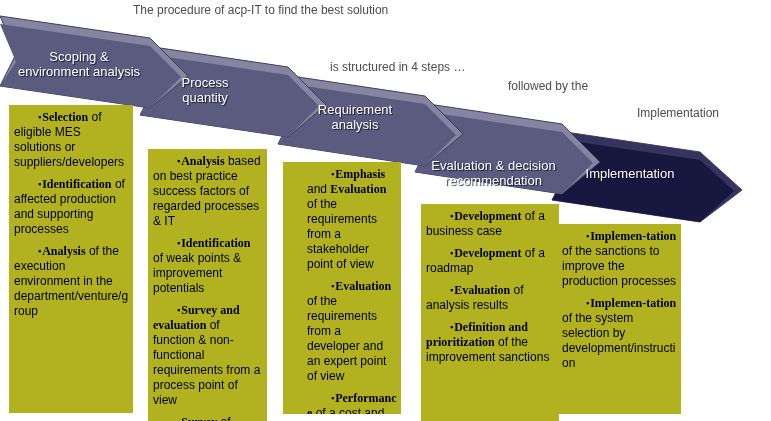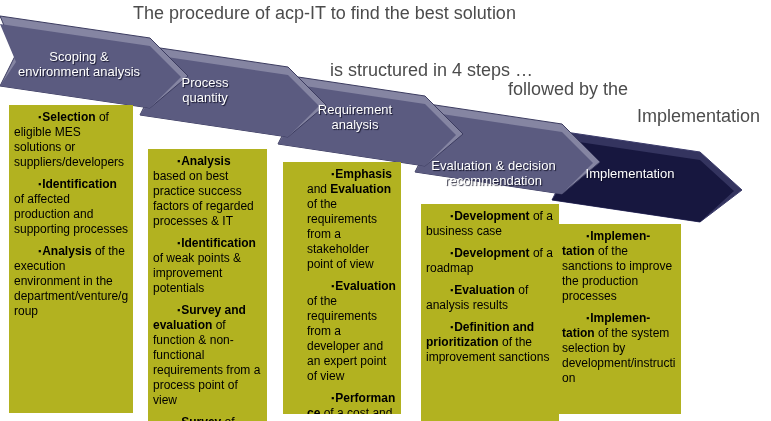"The procedure of acp-IT to" .t { font-size: 18px -> 12px }
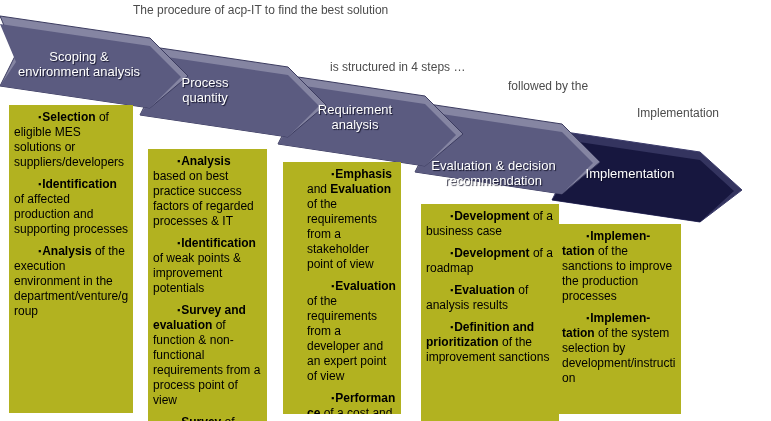"Selection" .bullet .seg.bold { font-family: none -> Liberation Serif, serif }
